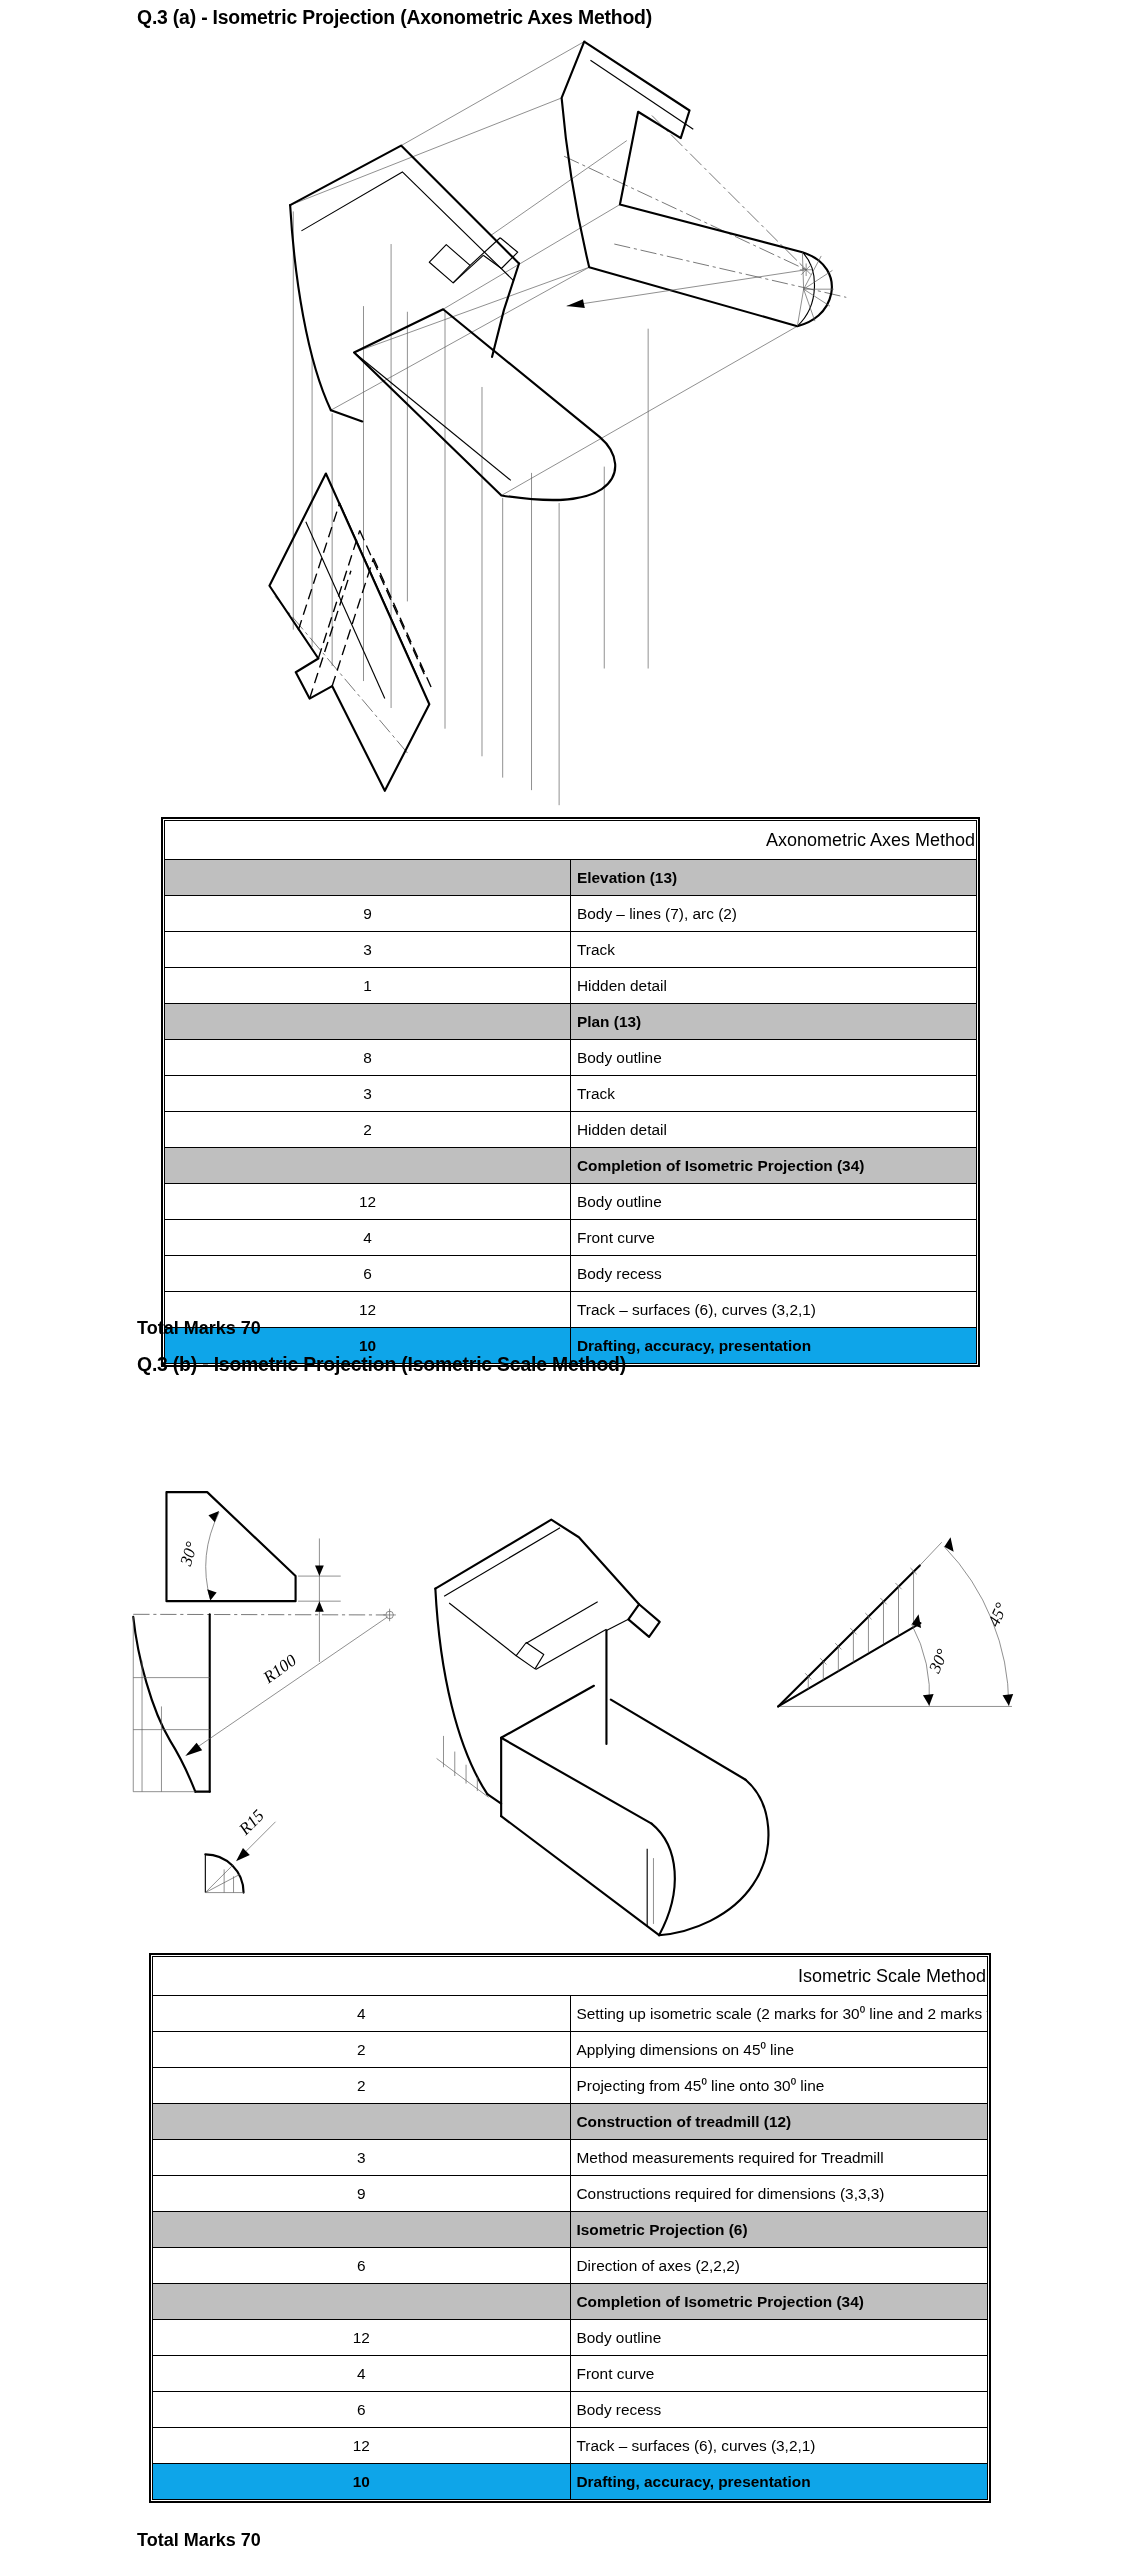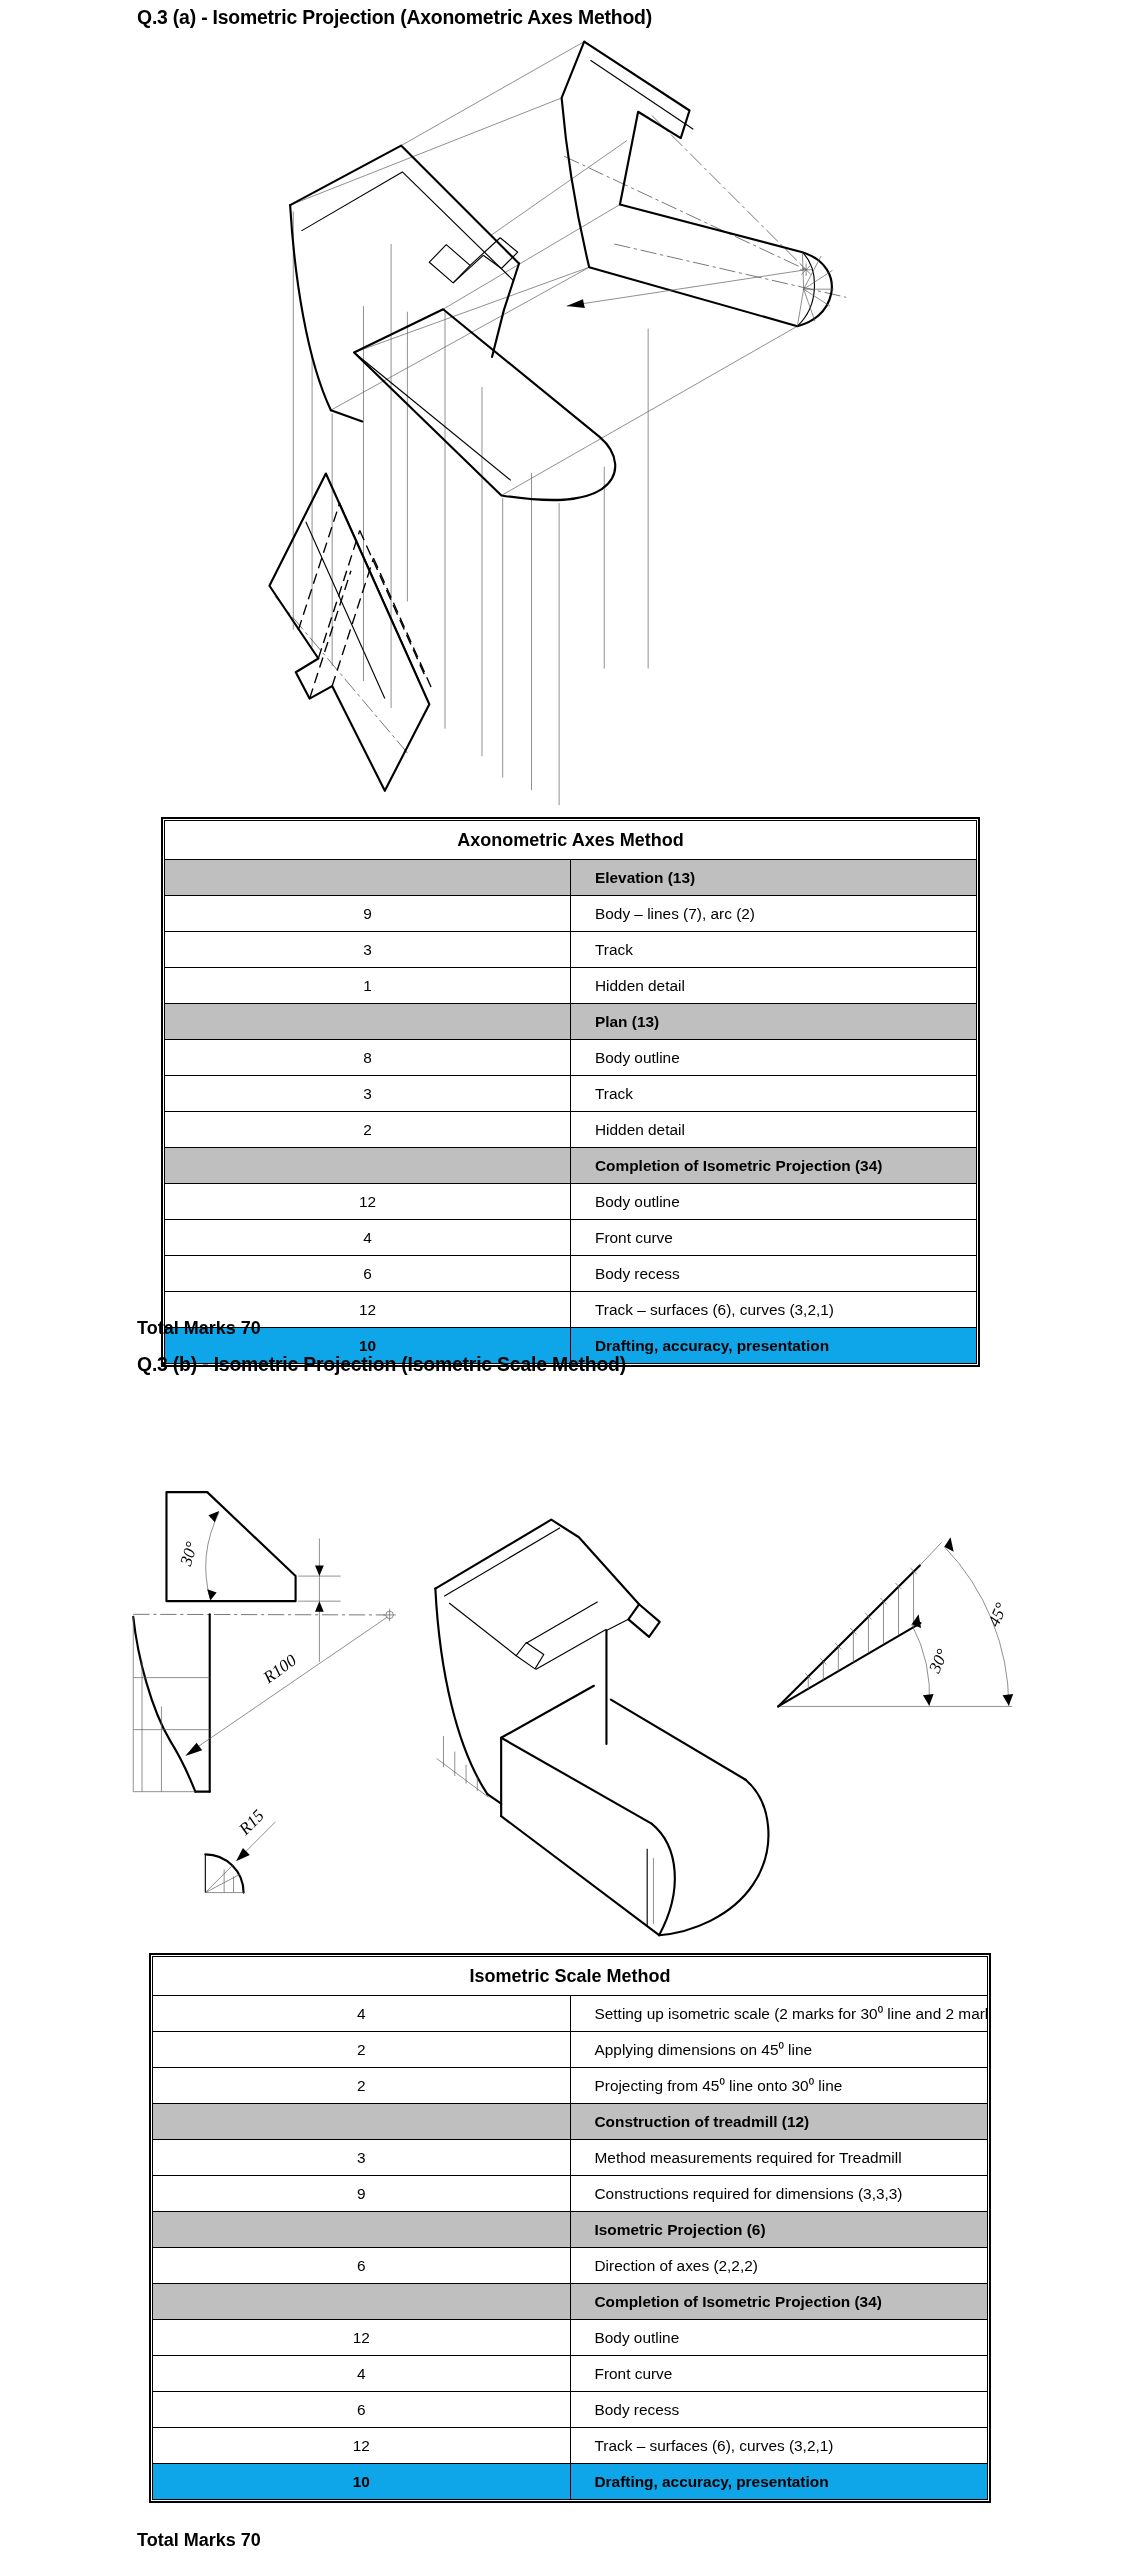"Axonometric Axes Method" table.marks tr.row-title td { font-weight: bold -> normal; text-align: center -> right }
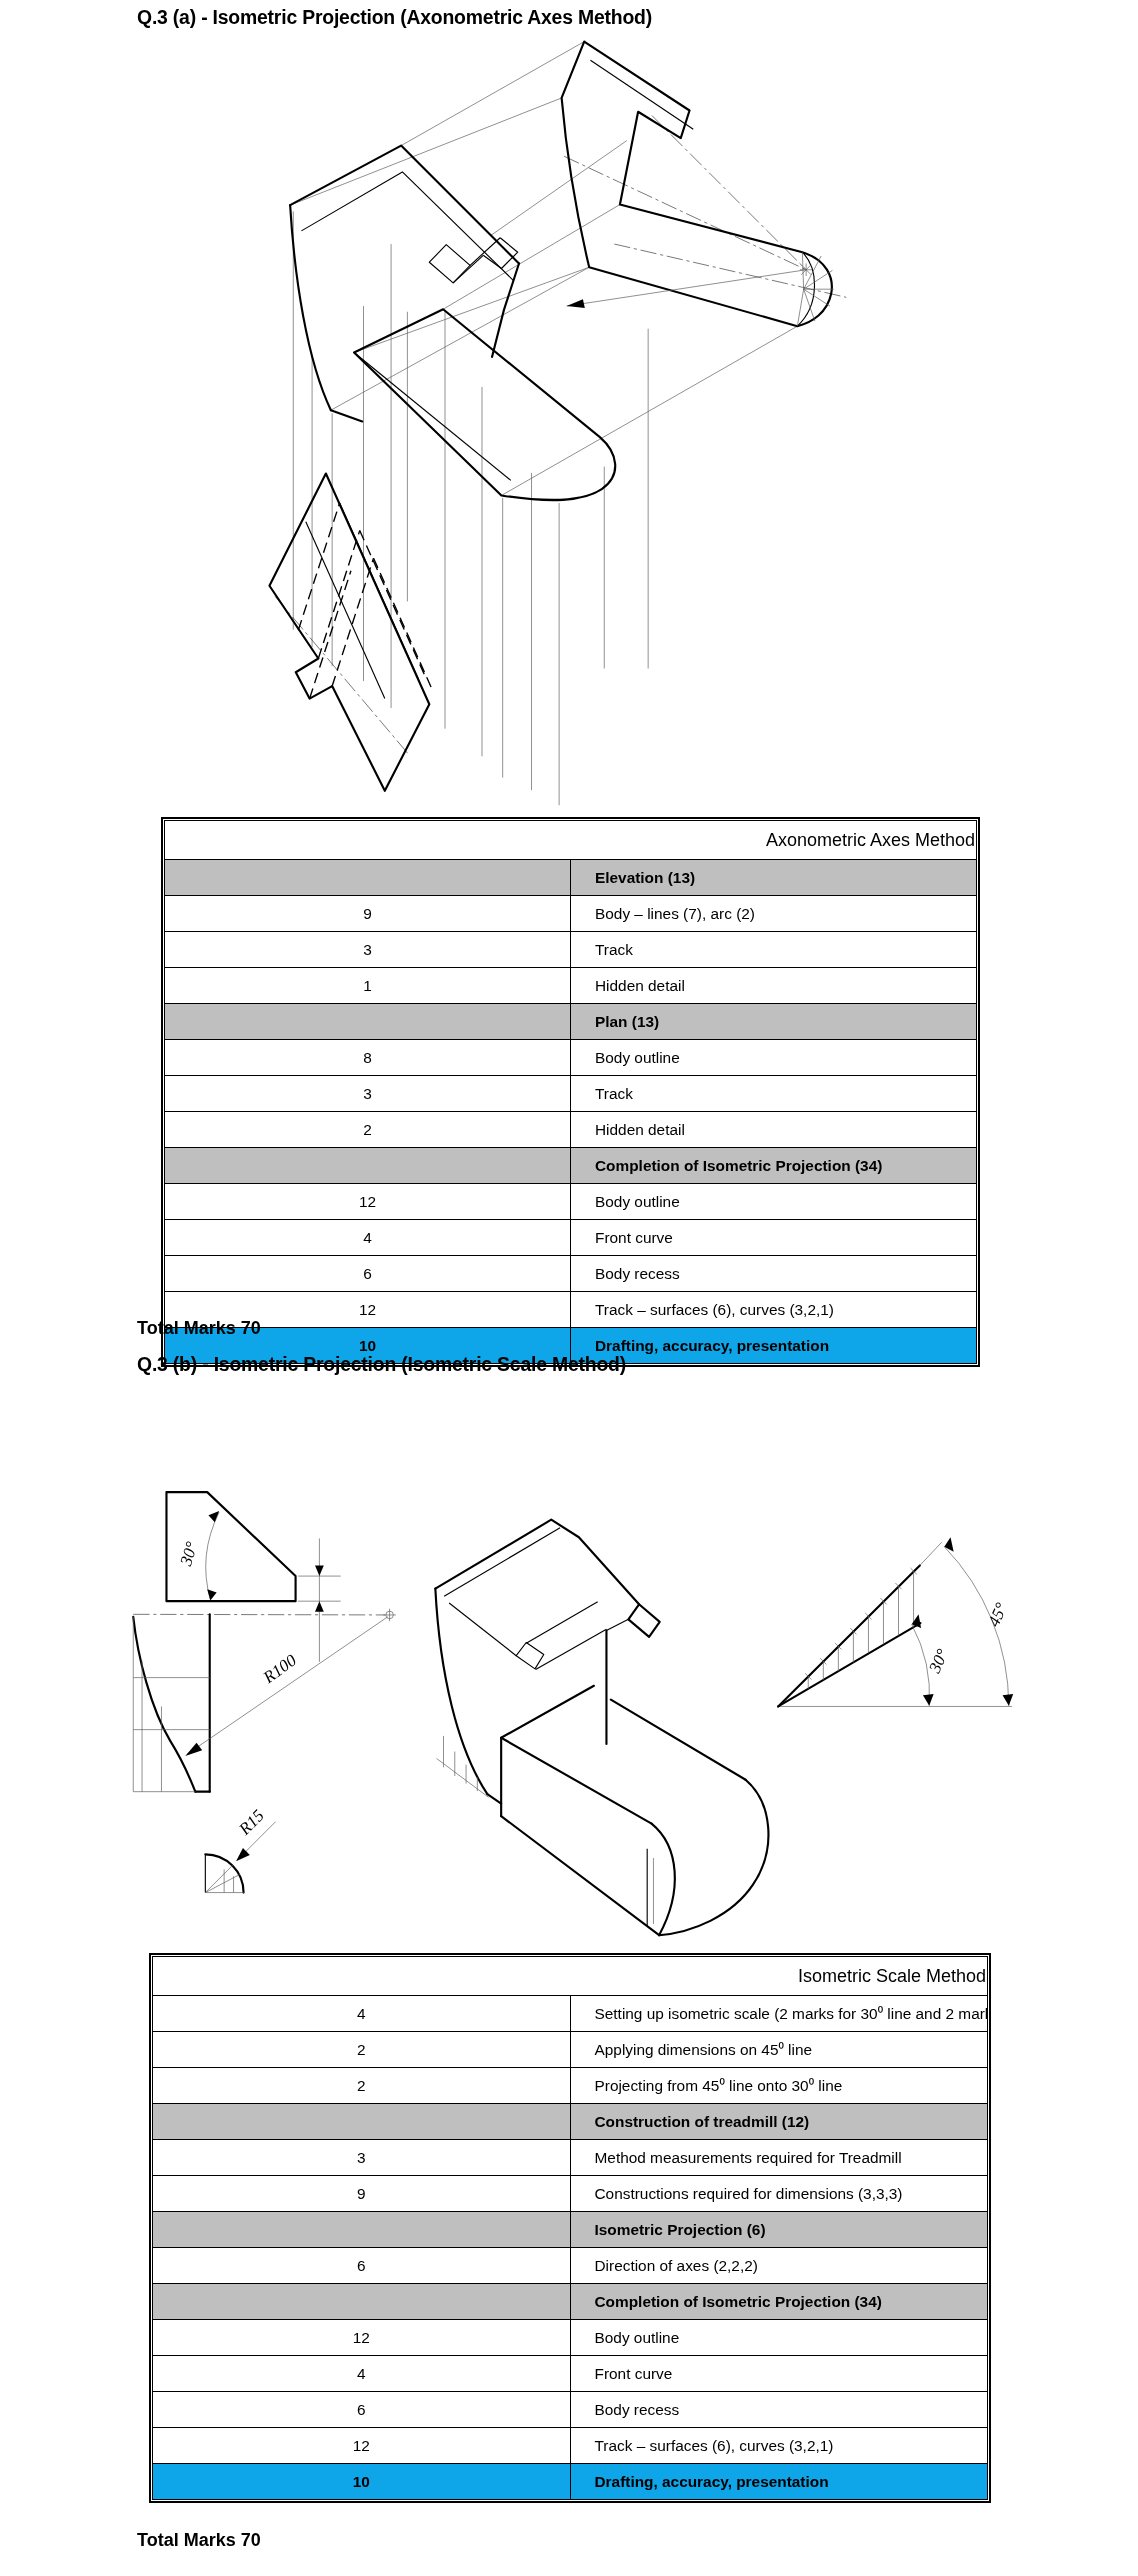"Elevation (13)" td.c-desc { padding-left: 24px -> 6px }
